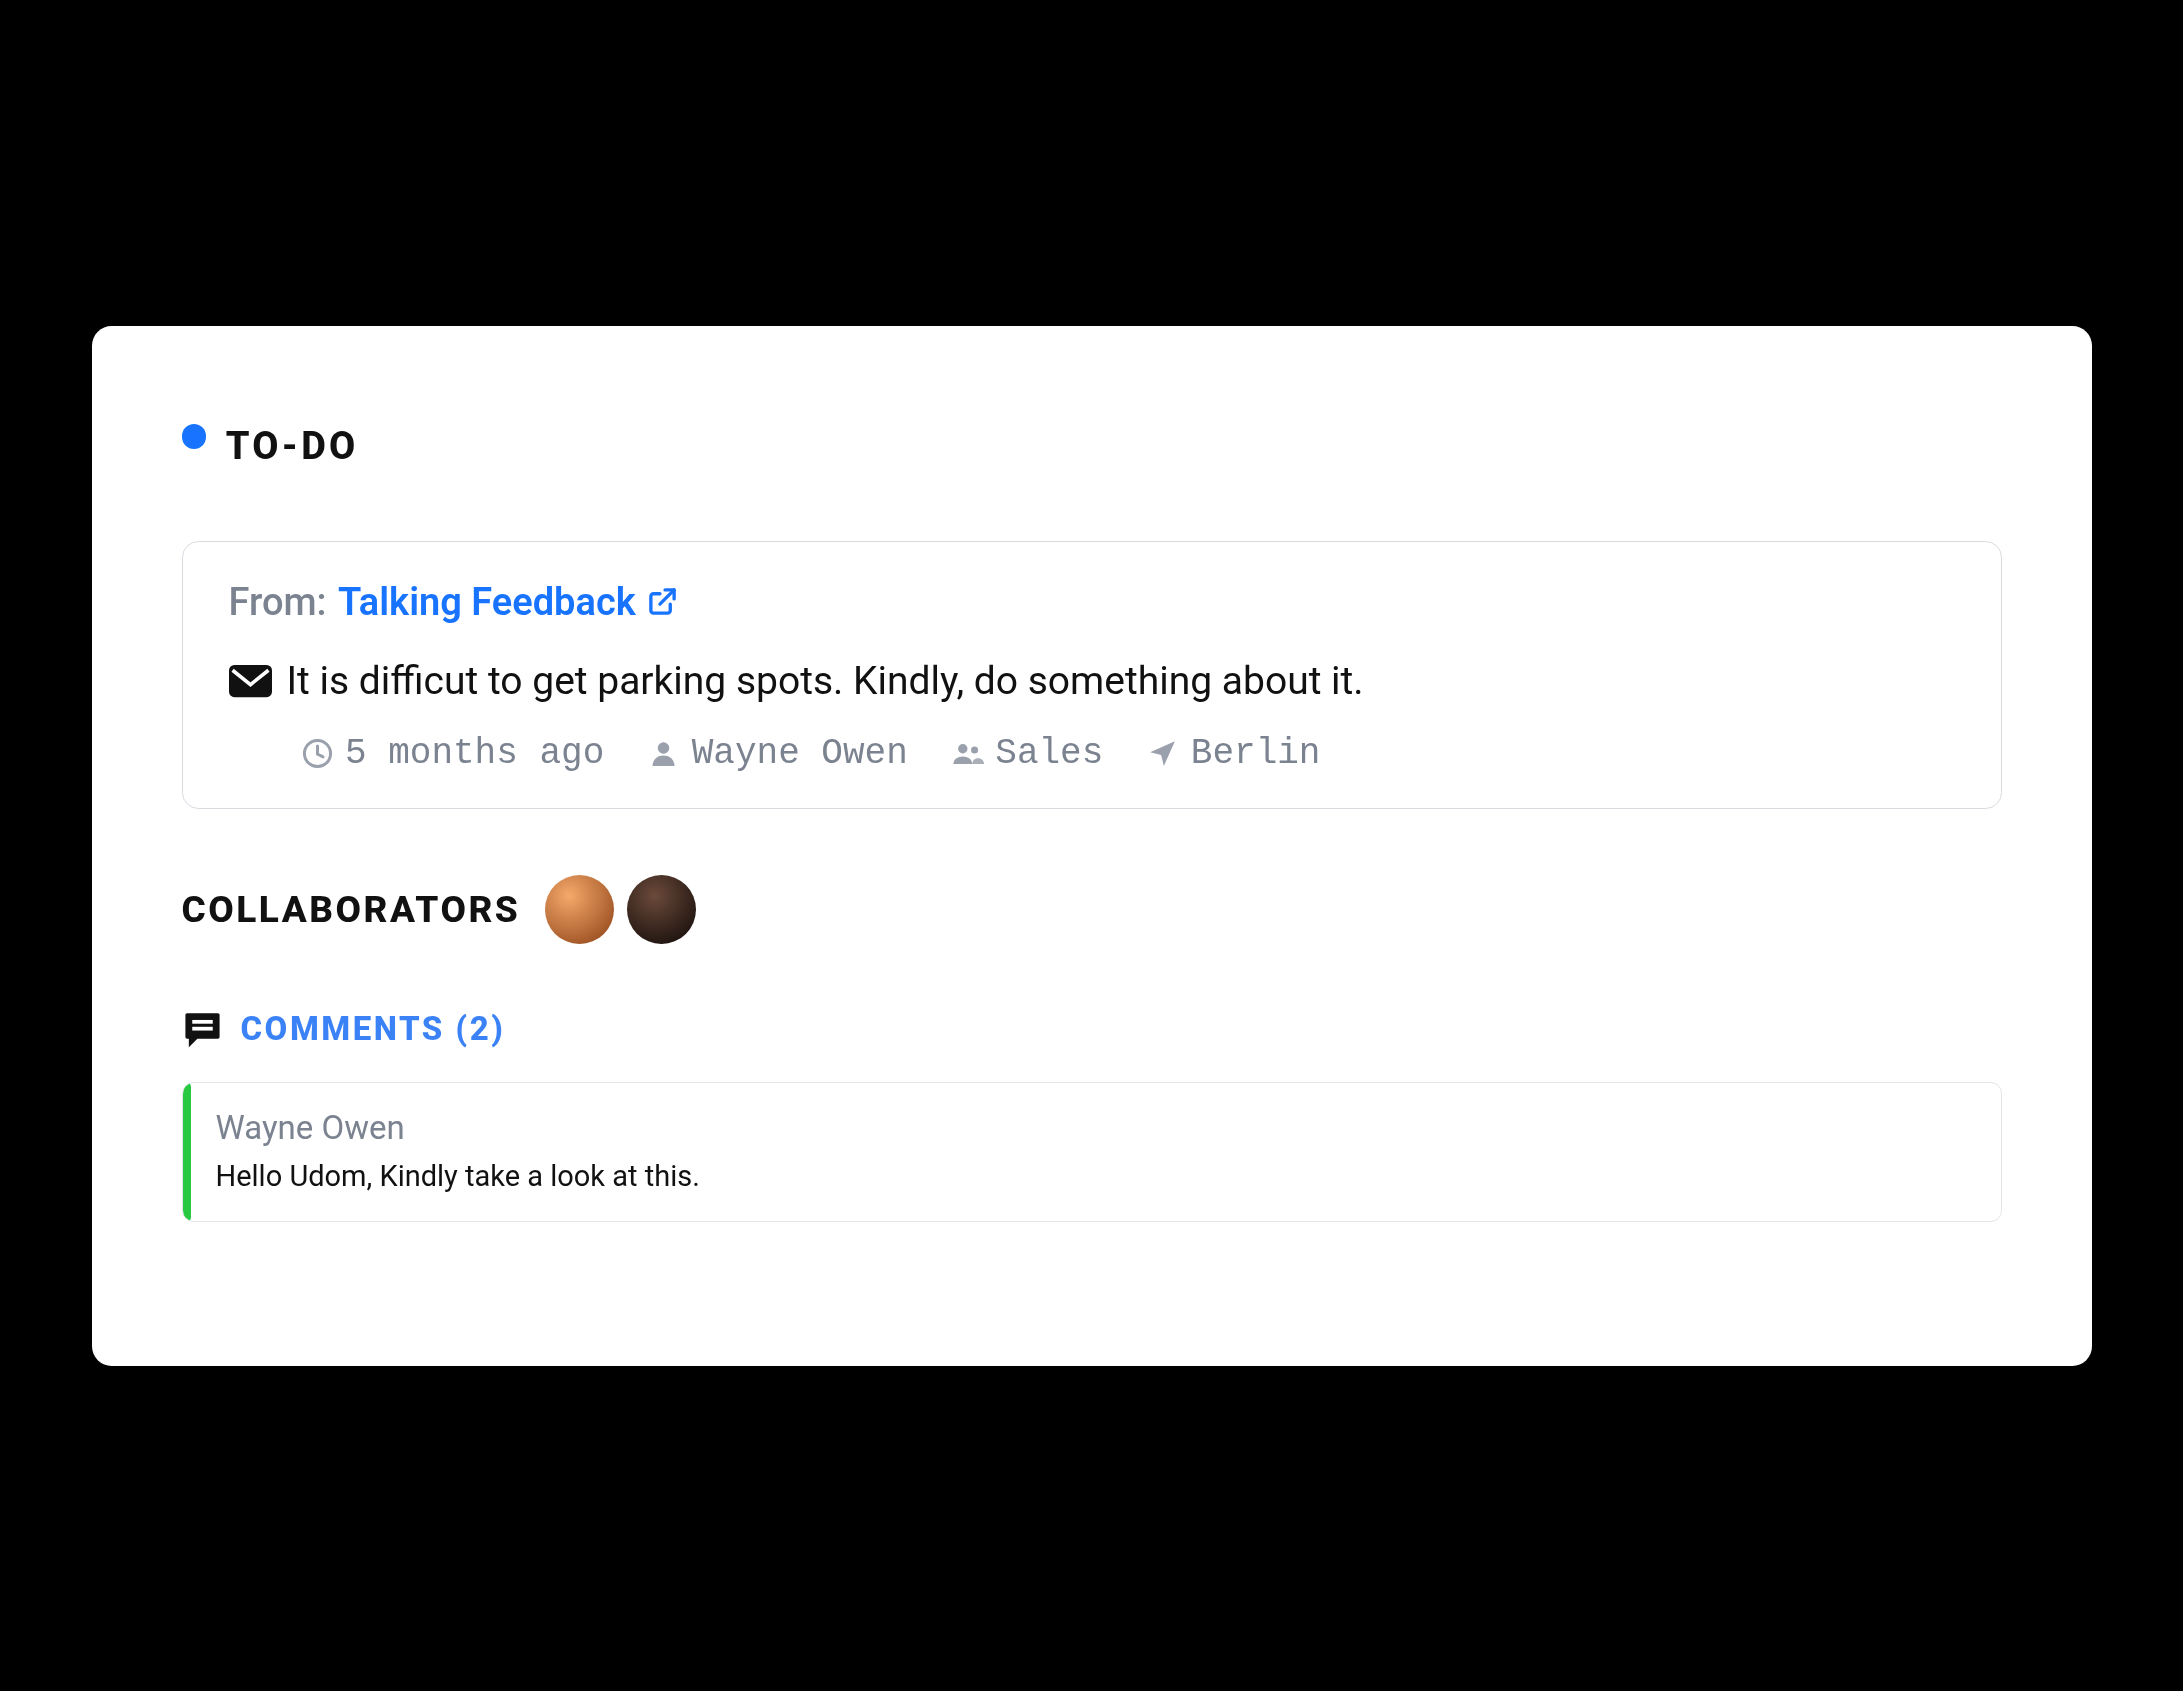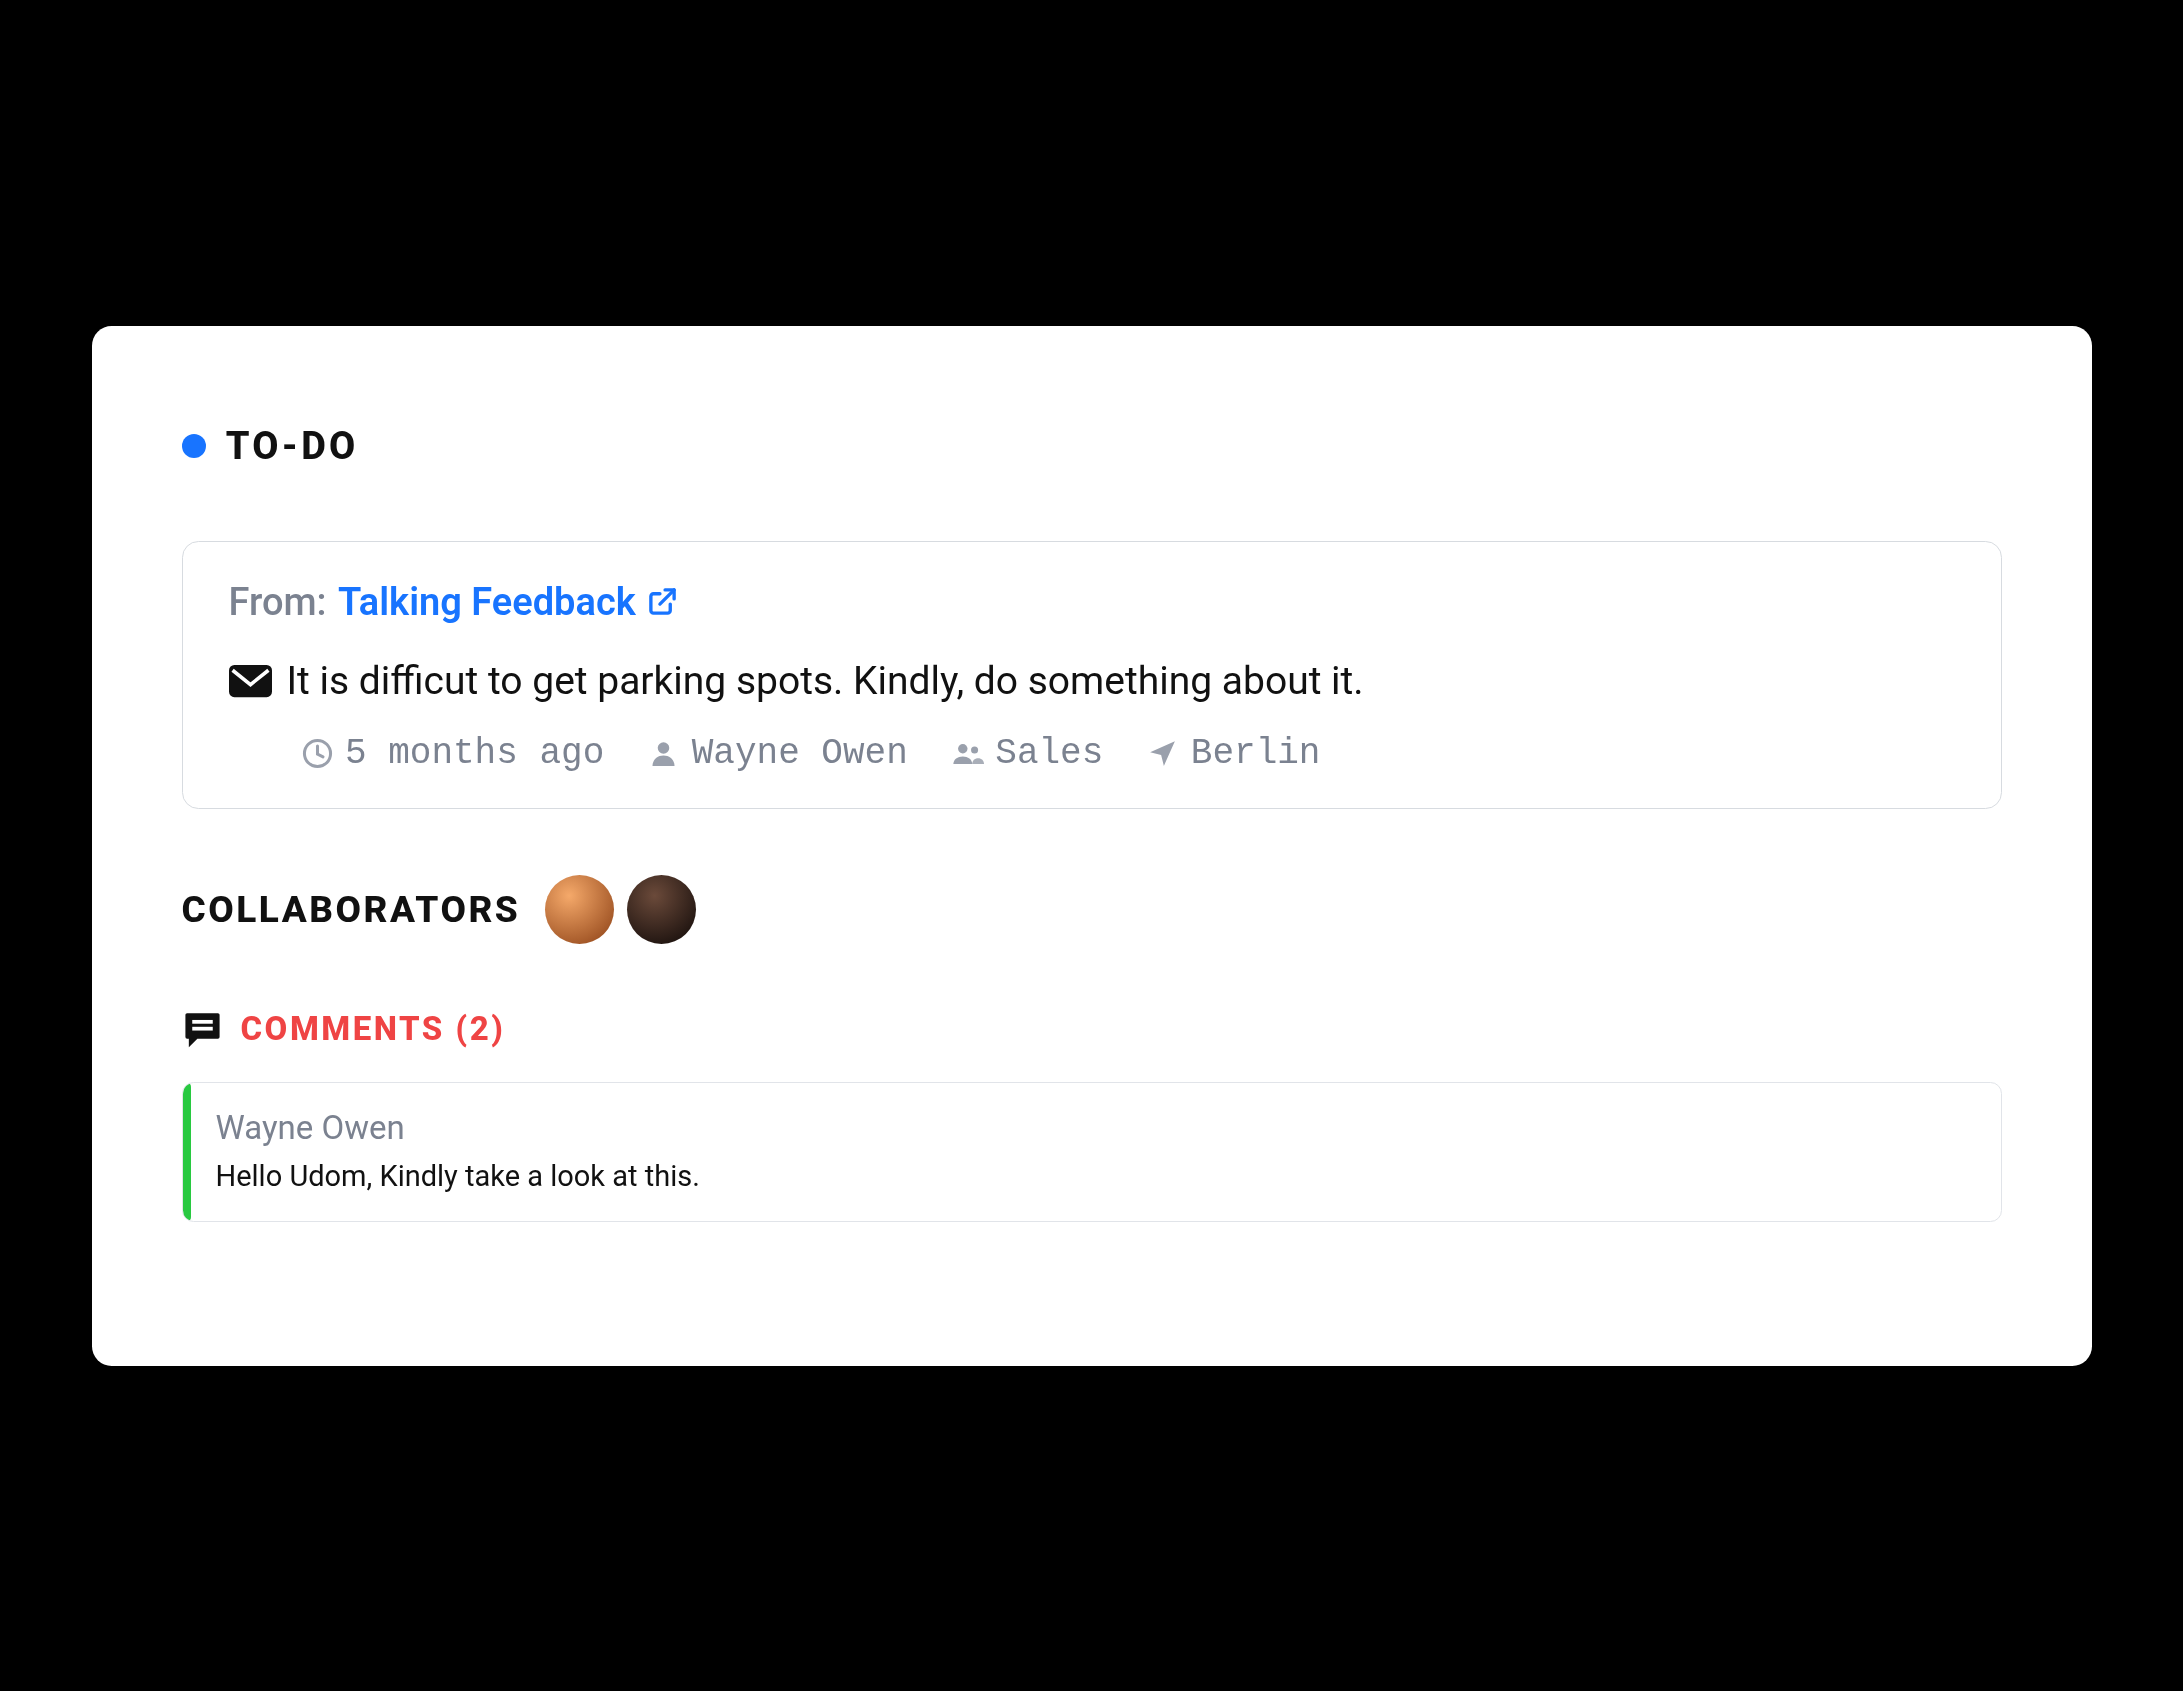"TO-DO" .section-header { align-items: center -> flex-start }
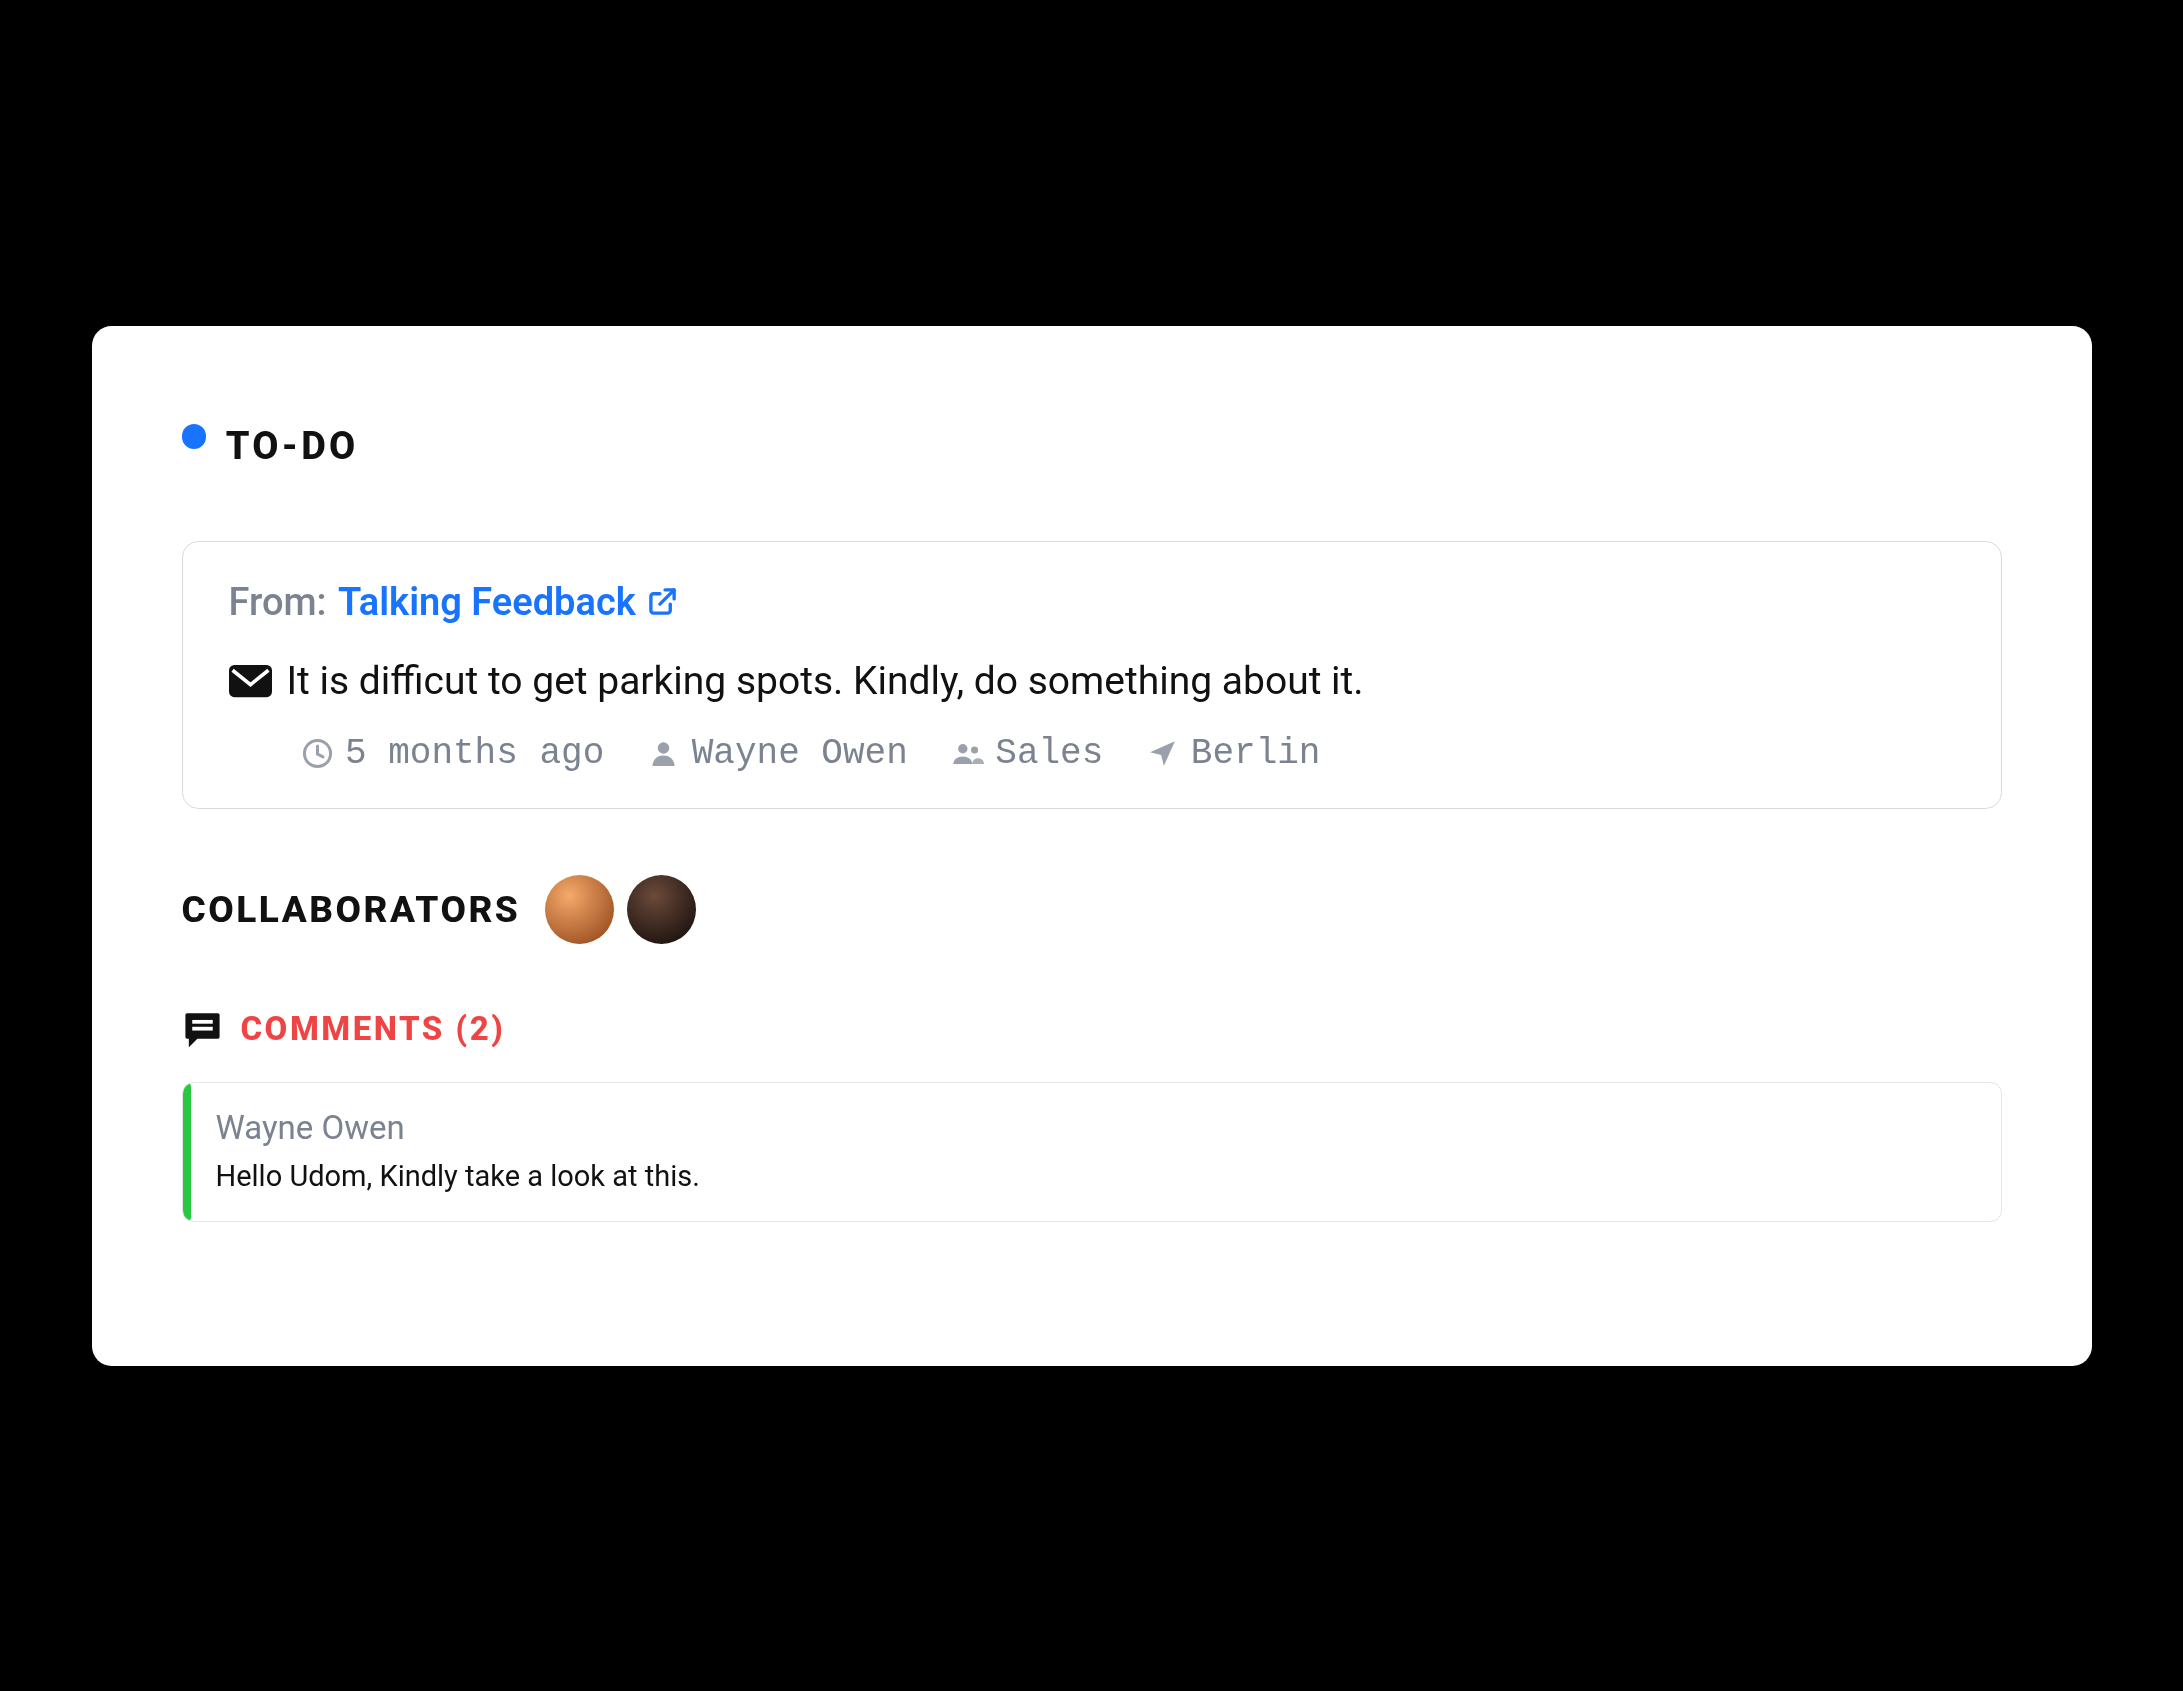"COMMENTS (2)" .comments-title { color: #ef4444 -> #3b82f6 }
